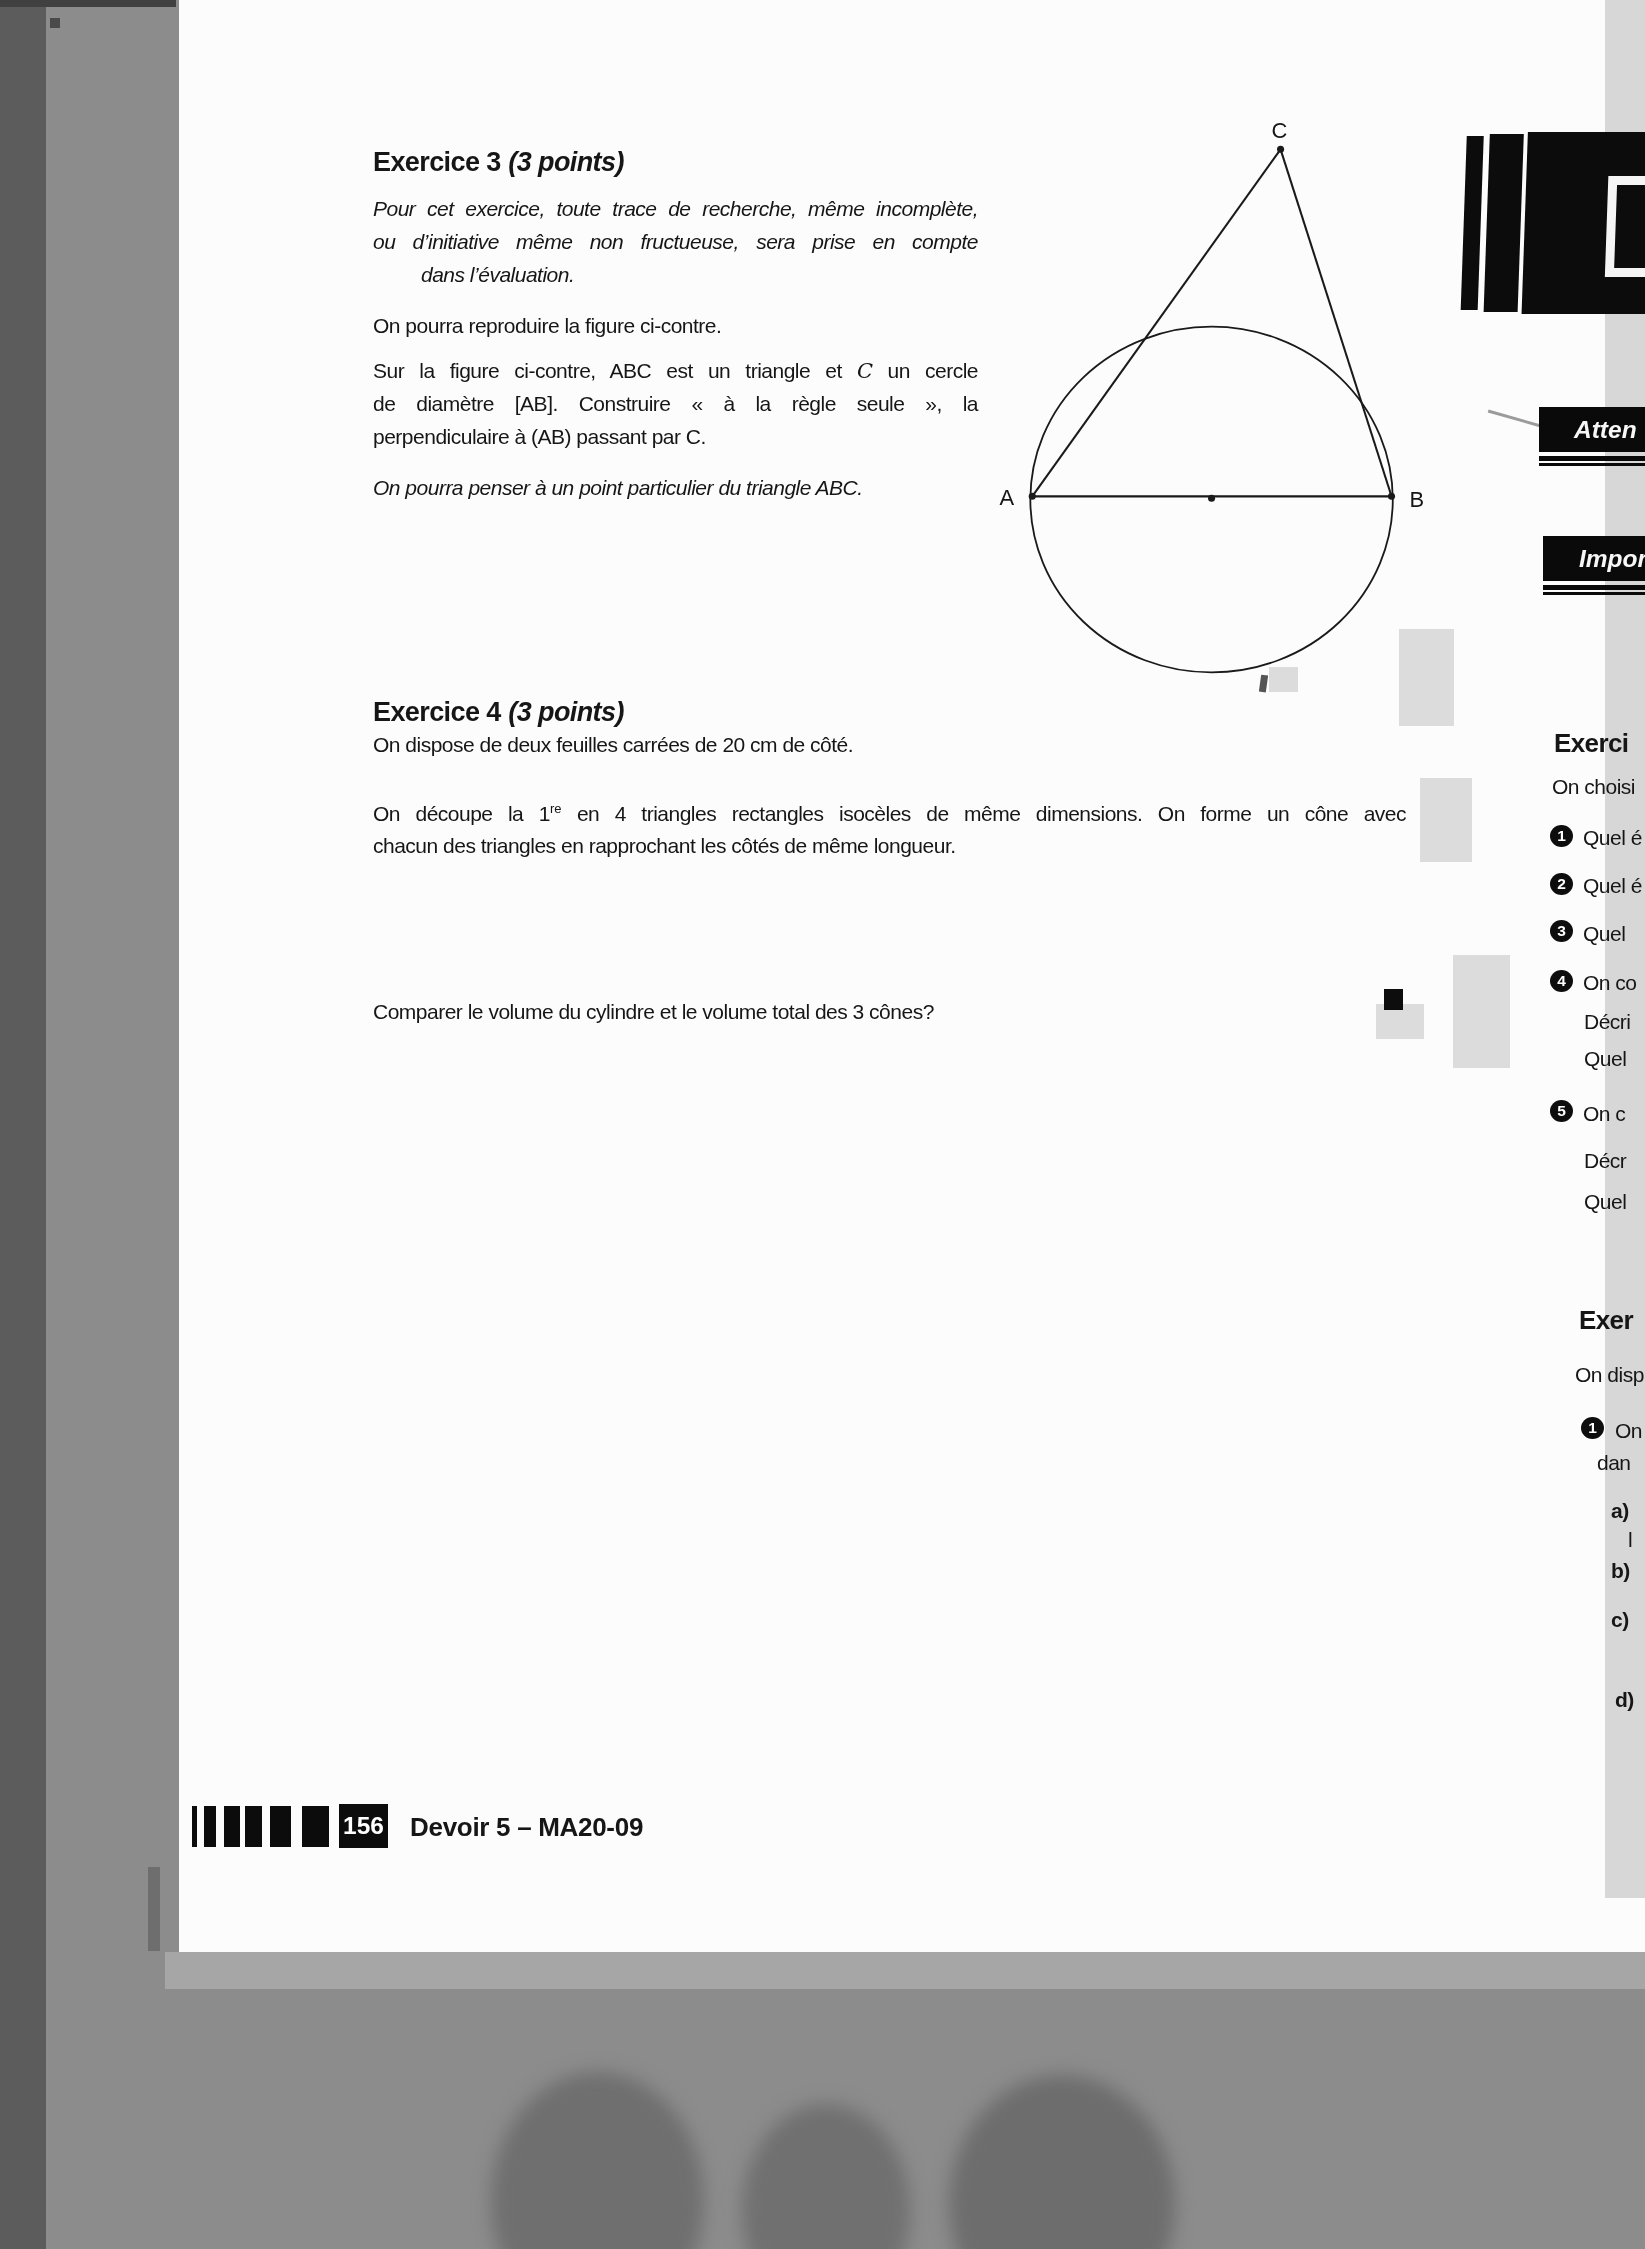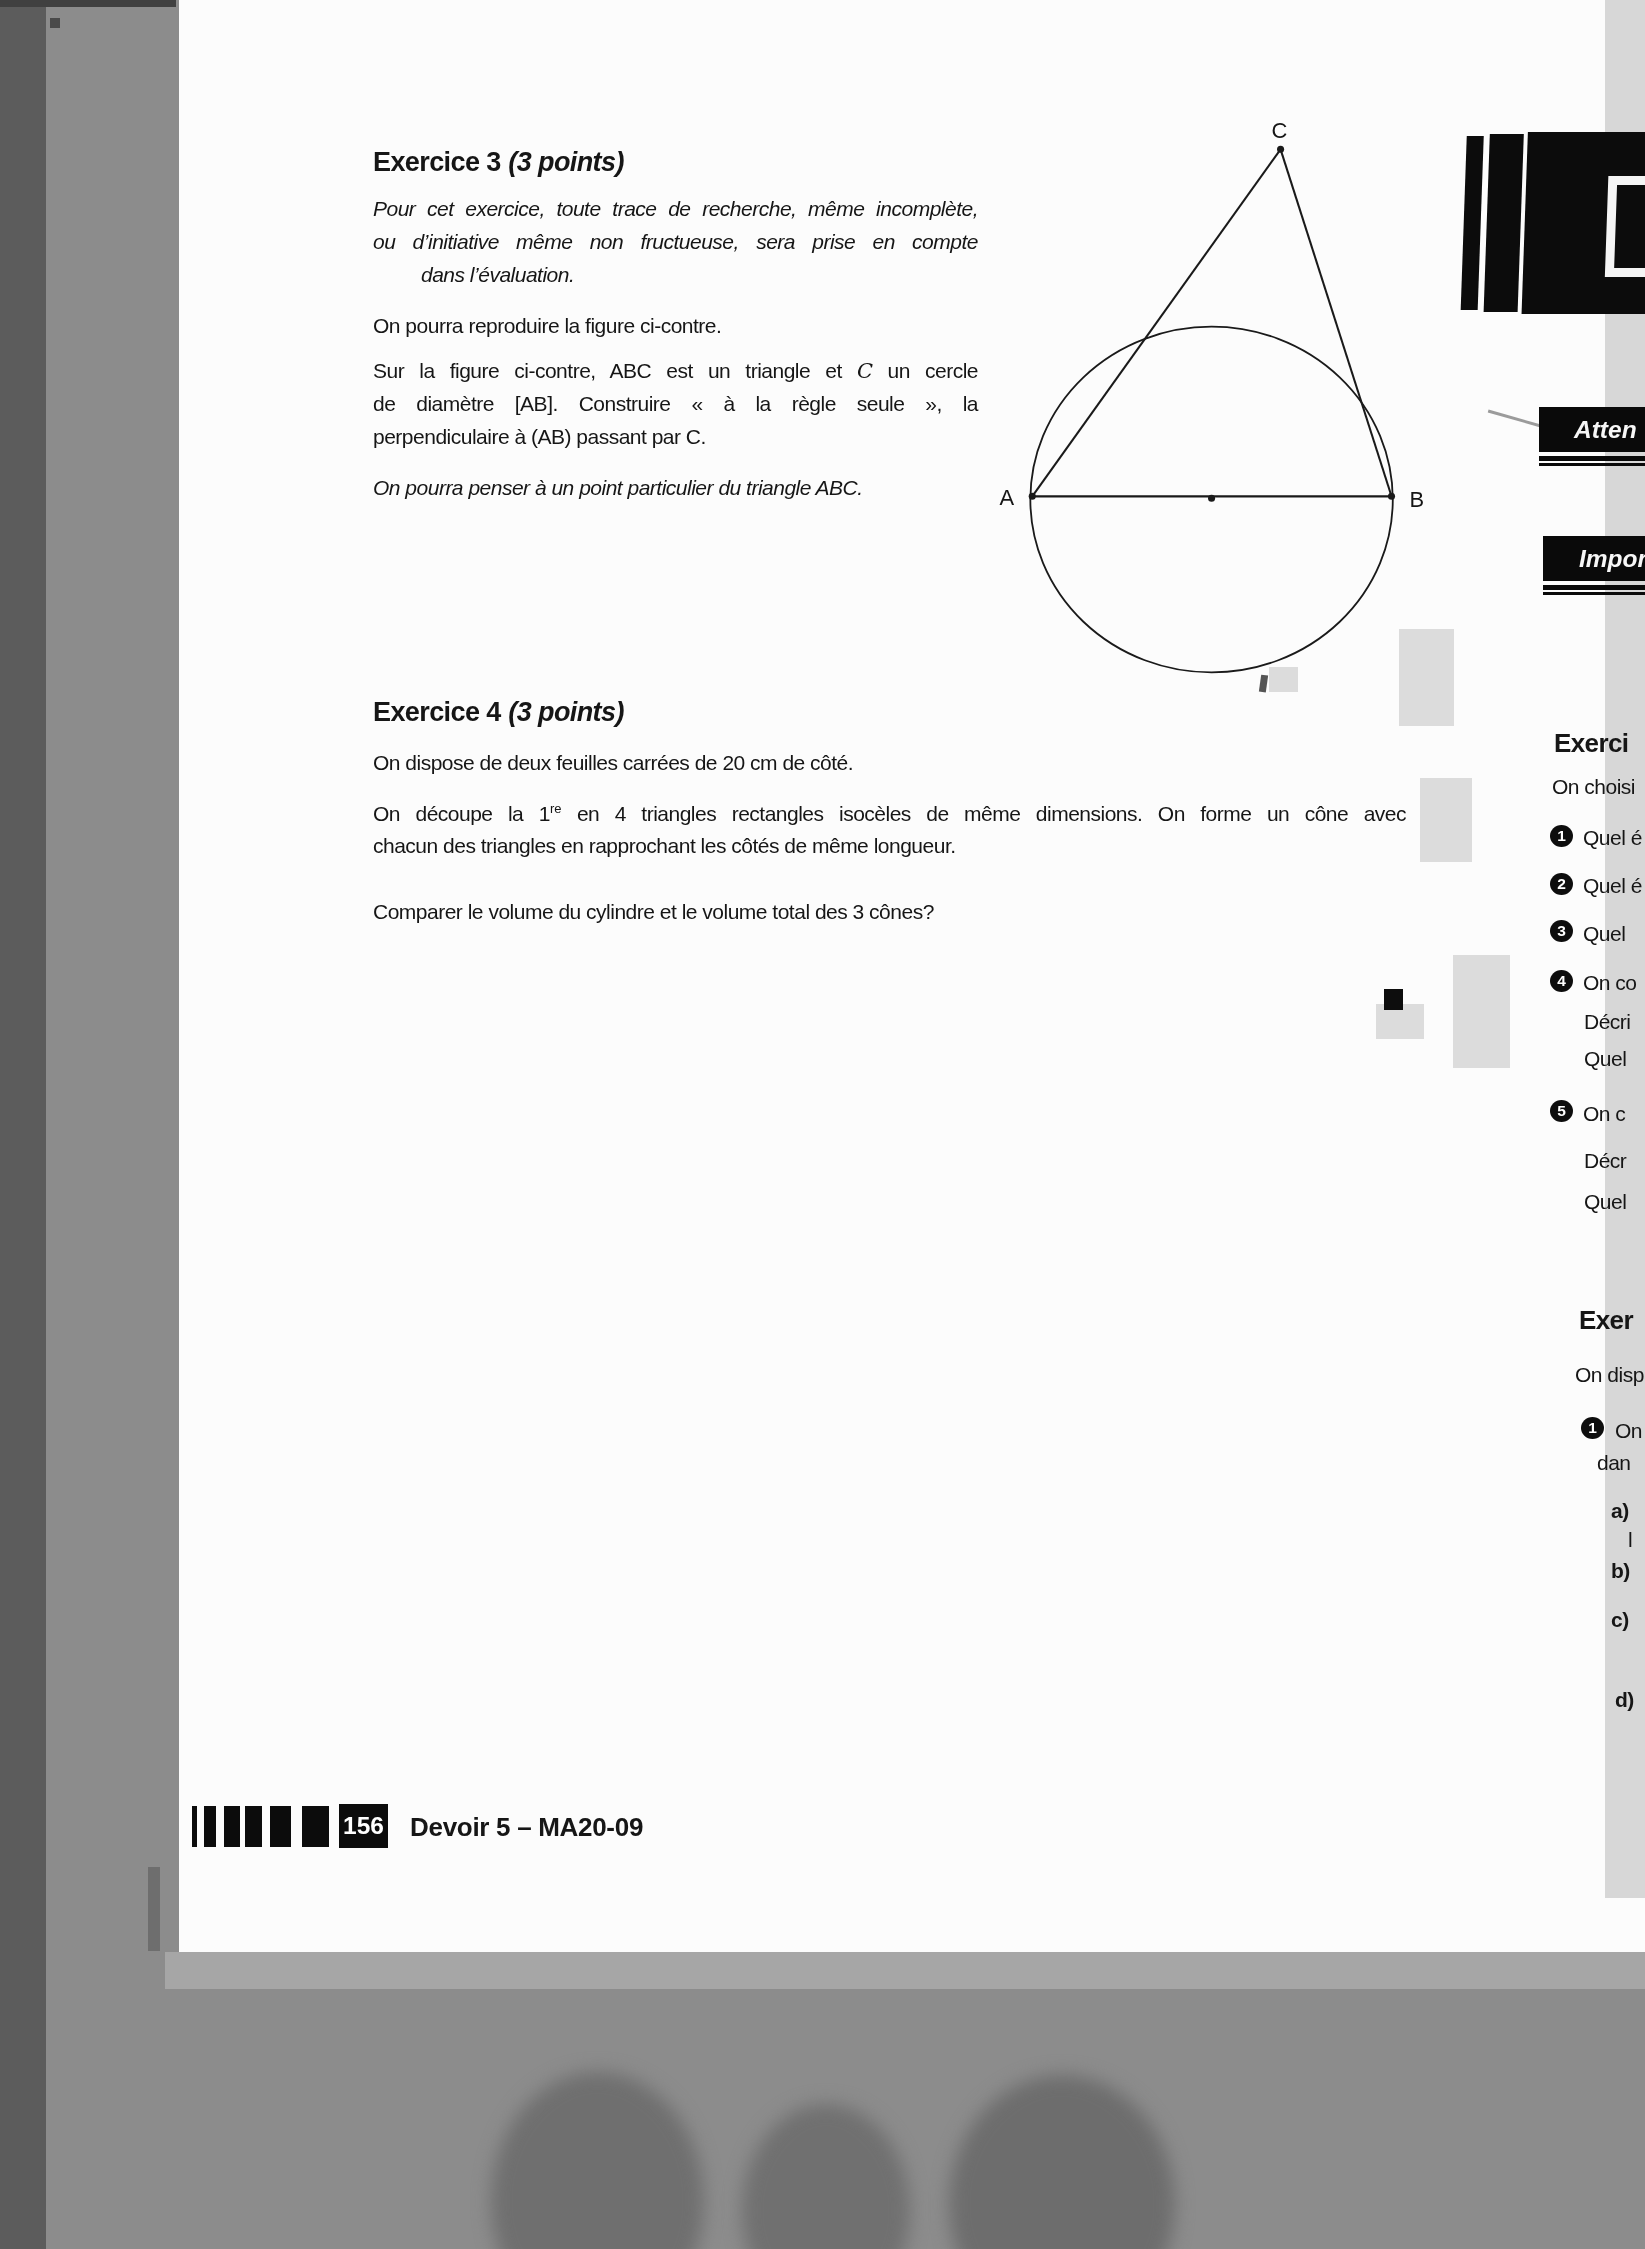"On dispose de deux feuilles" div.abs { top: 751px -> 733px }
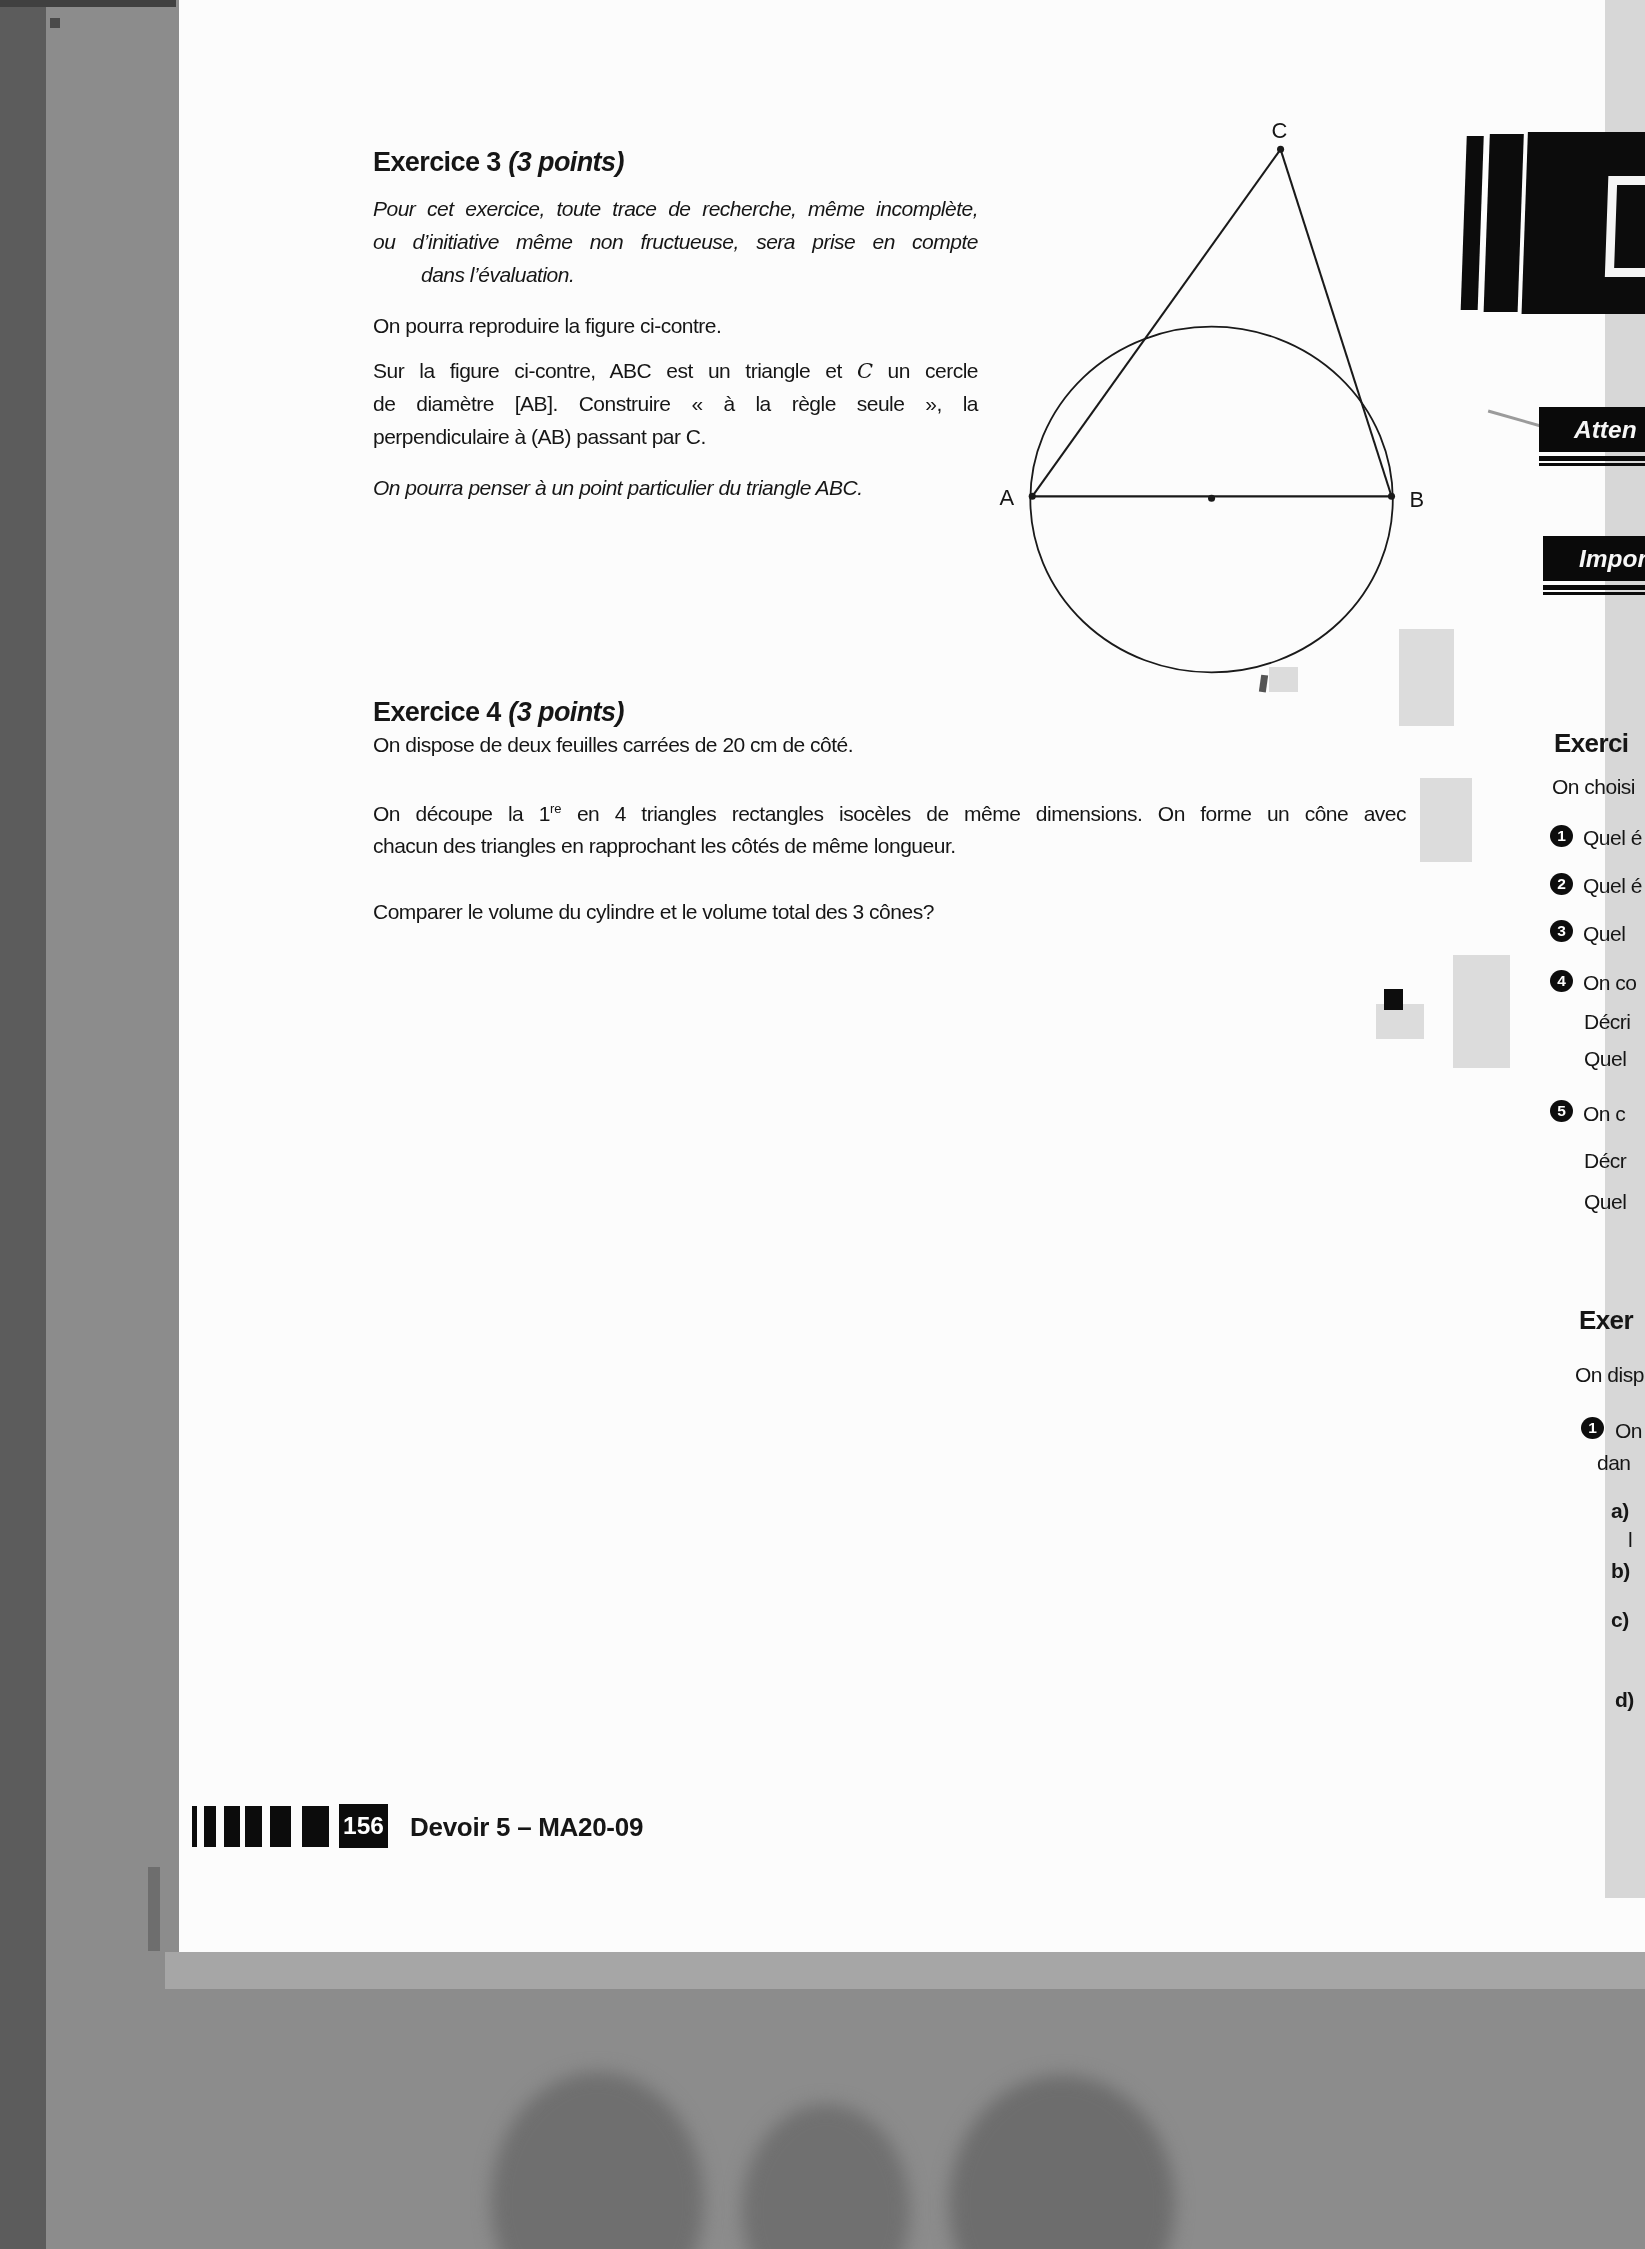"Comparer le volume du cylindre" div.abs { top: 900px -> 1000px }
